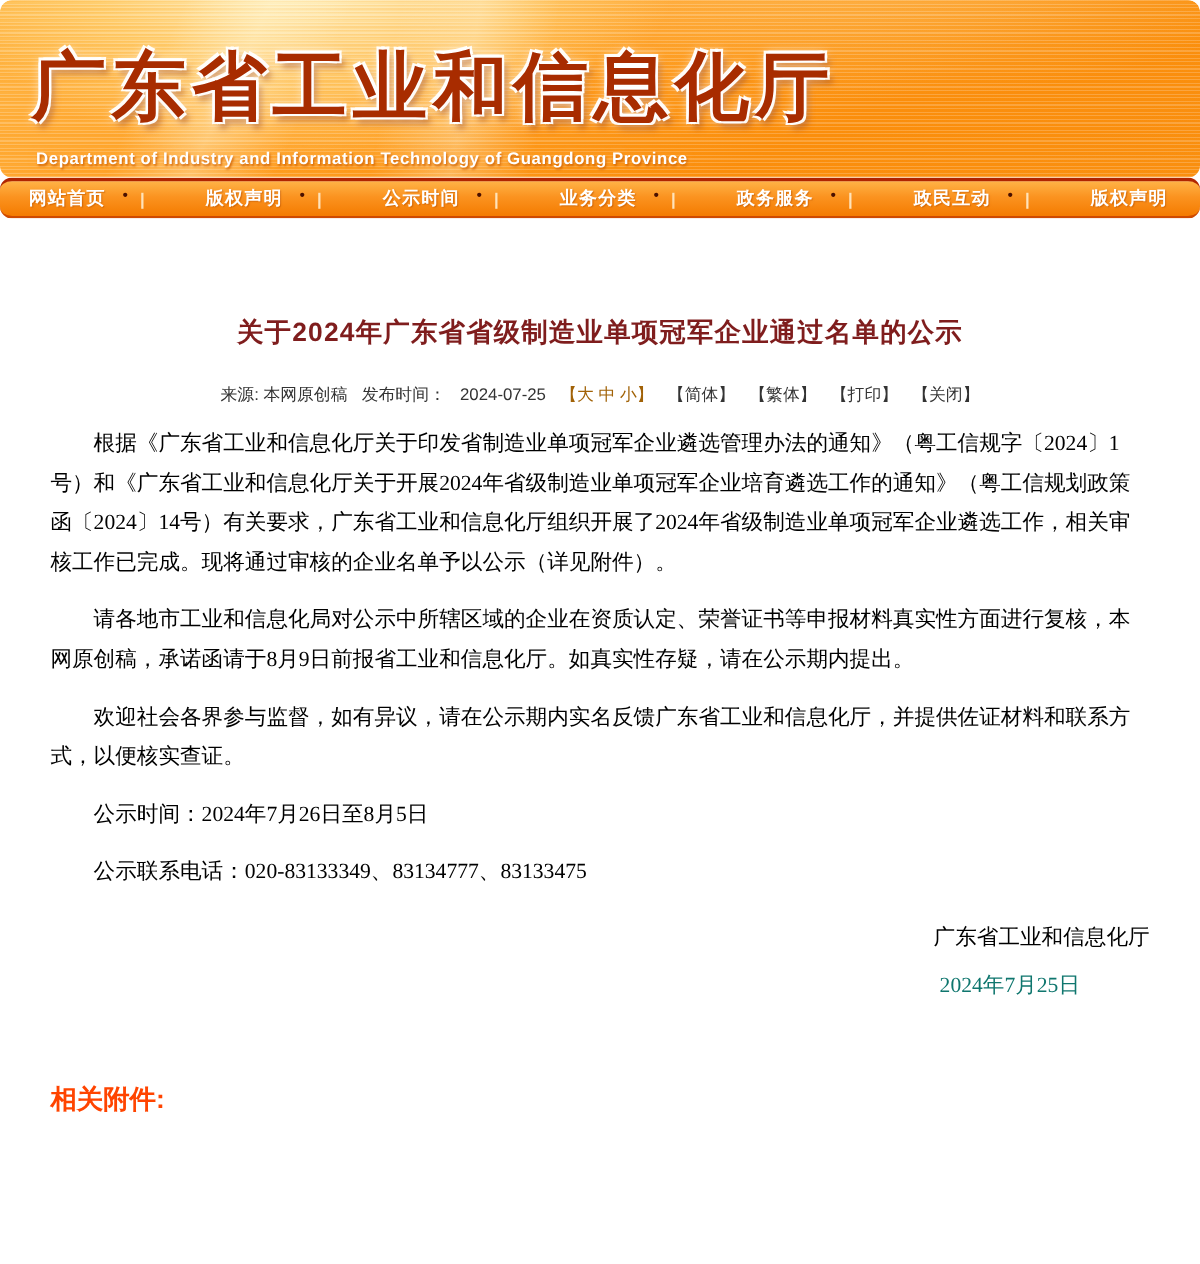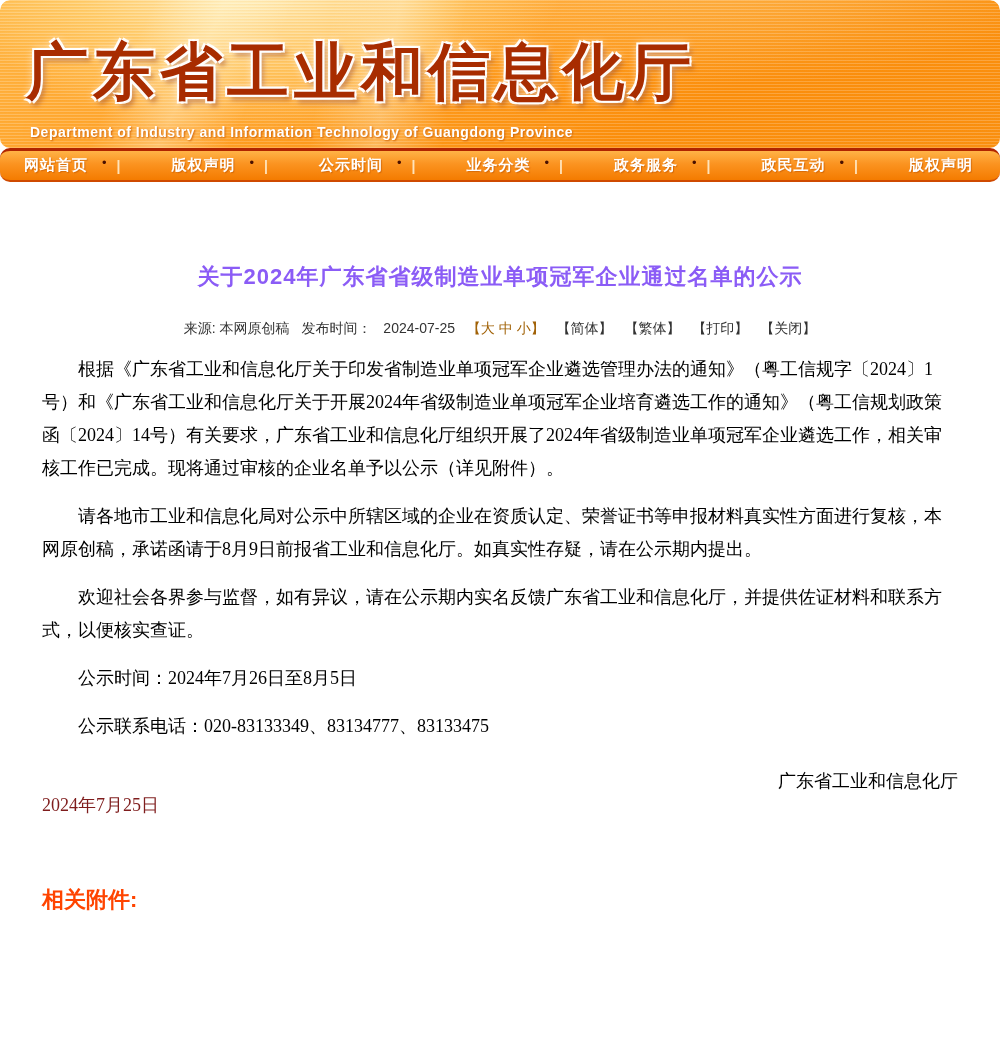"关于2024年广东省省级制造业单项冠军企业通过名单的公示" .article-title { color: #8b5cf6 -> #7f1d1d }
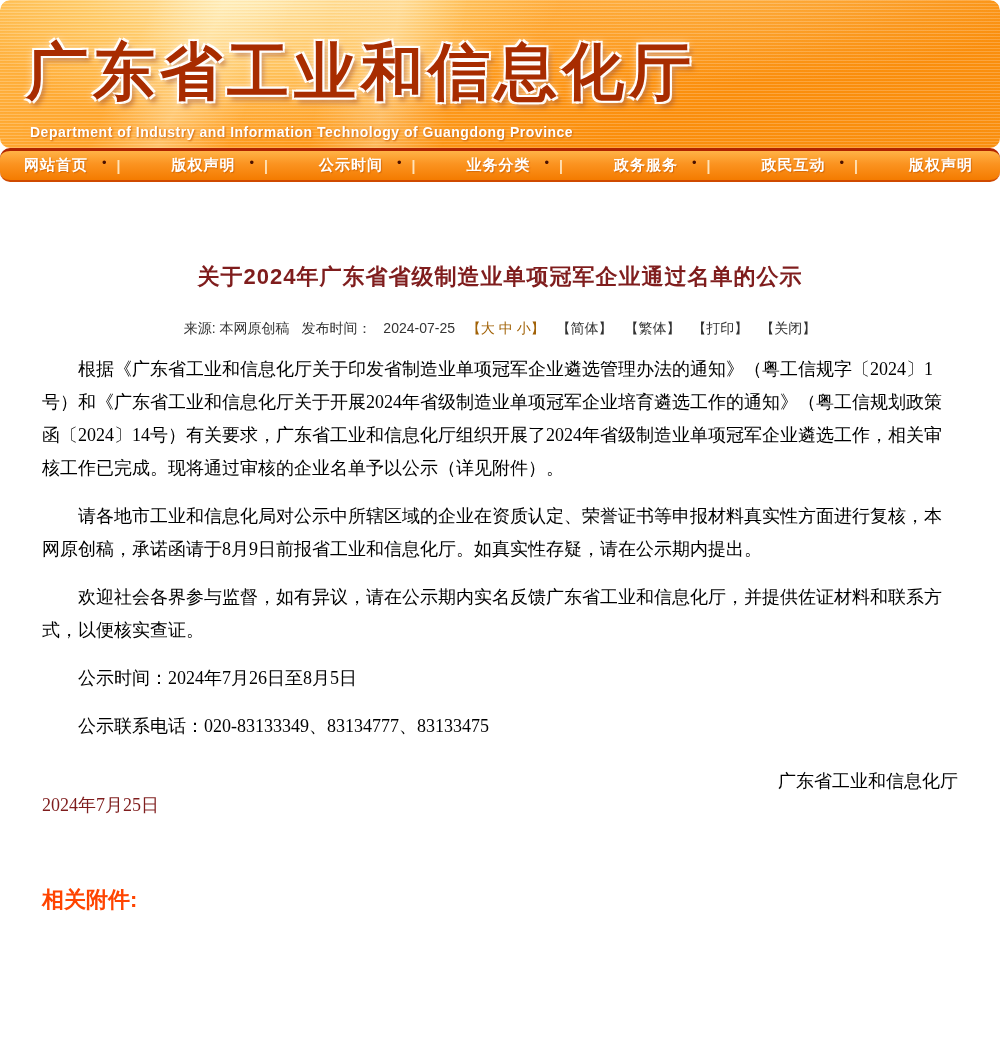"2024年7月25日" .sign-date { color: #7f1d1d -> #0f766e; margin-top: none -> 16px; text-align: left -> right }
